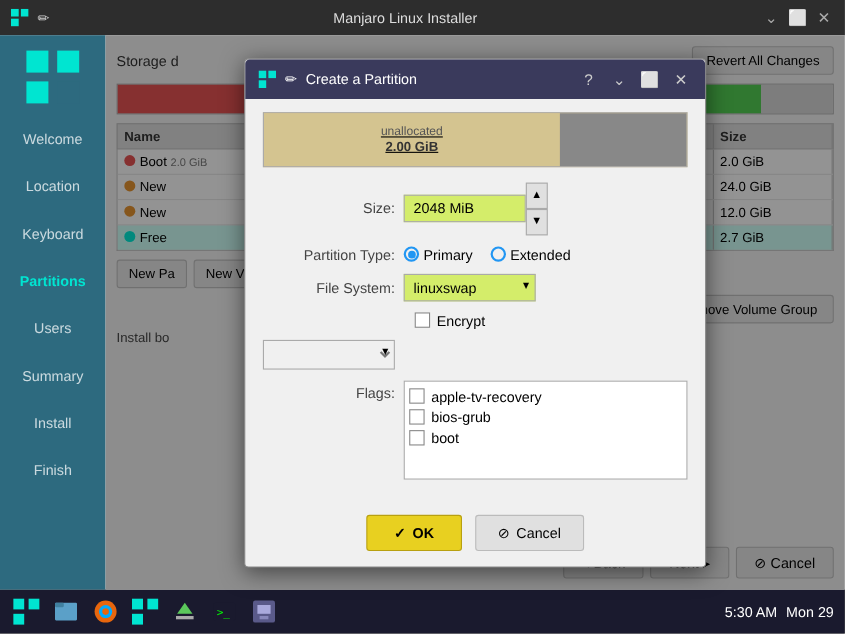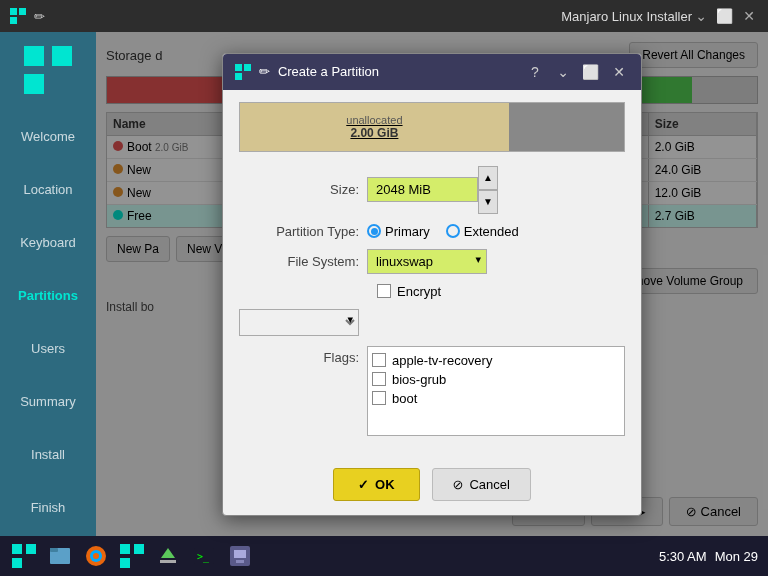"Manjaro Linux Installer" .title-bar-title { text-align: right -> center }
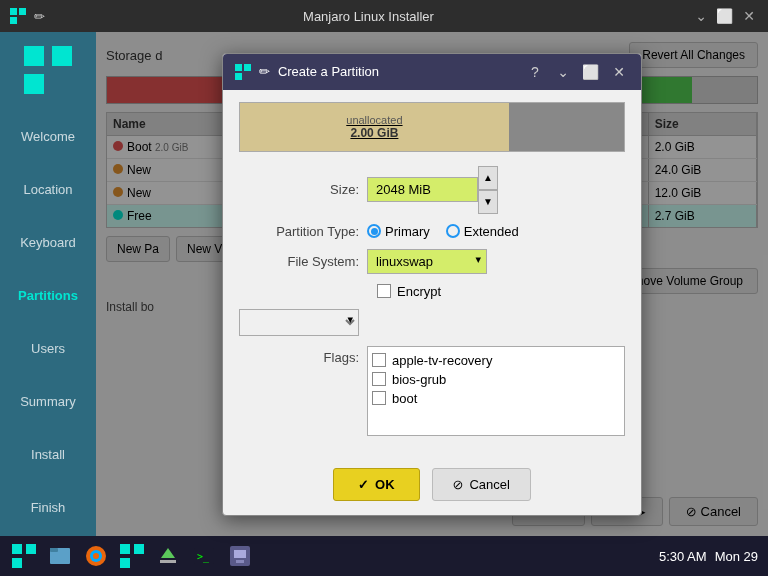"Welcome" .sidebar { gap: 18px -> 8px }
